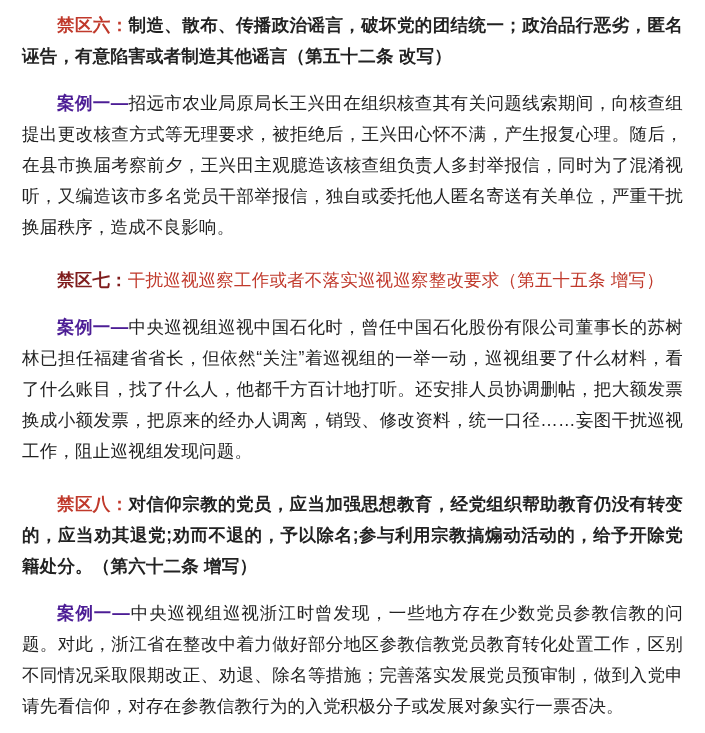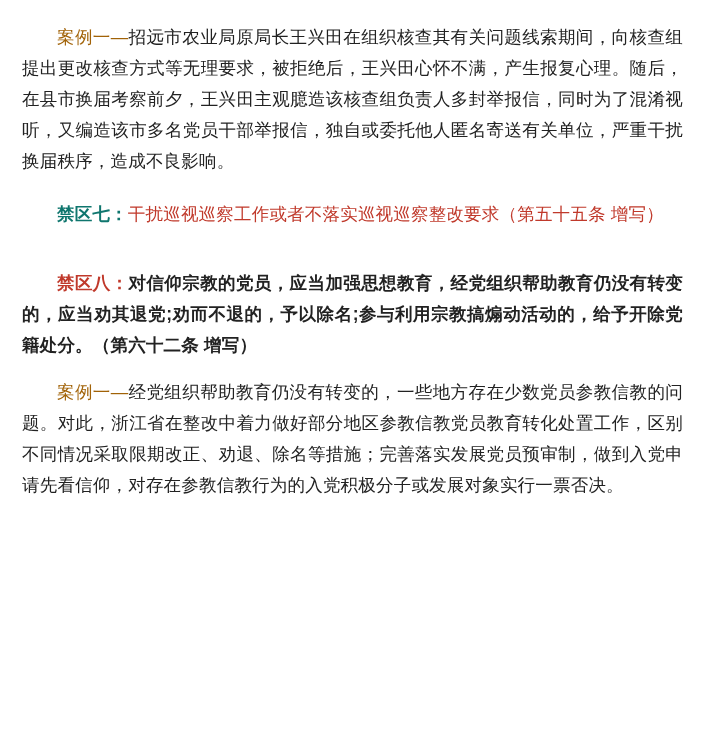"禁区六：制造、散布、传播政治谣言，破坏党的团结统一；政治品行恶劣，匿名诬告，有意" p.para { html: none -> <p><span>禁区六：</span><span>制造、散布、传播政治谣言，破坏党的团结统一；政治品行恶劣，匿名诬告，有意陷害或者制造其他谣言（第五十二条 改写）</span></p> }
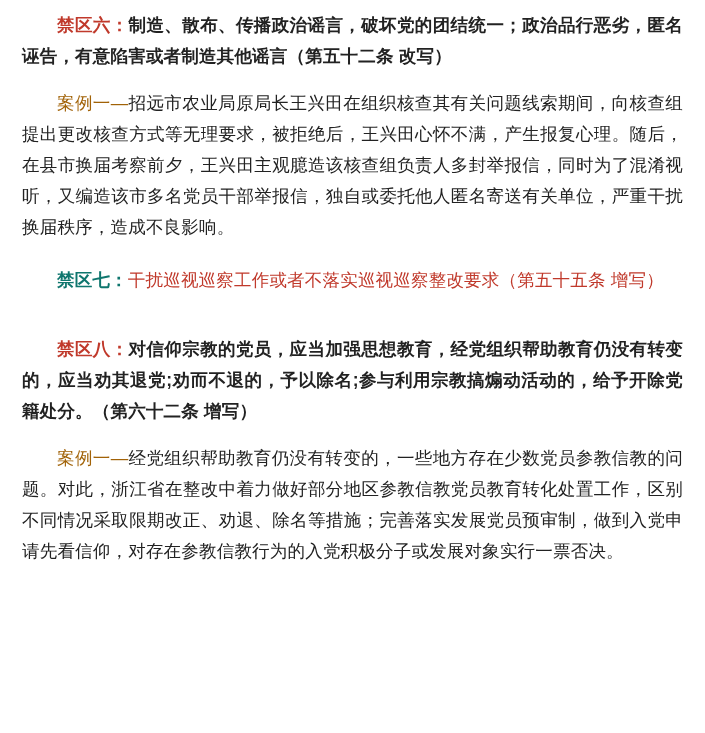"案例一—" .case .case-label { color: #a16207 -> #4c1d95; font-weight: normal -> bold }
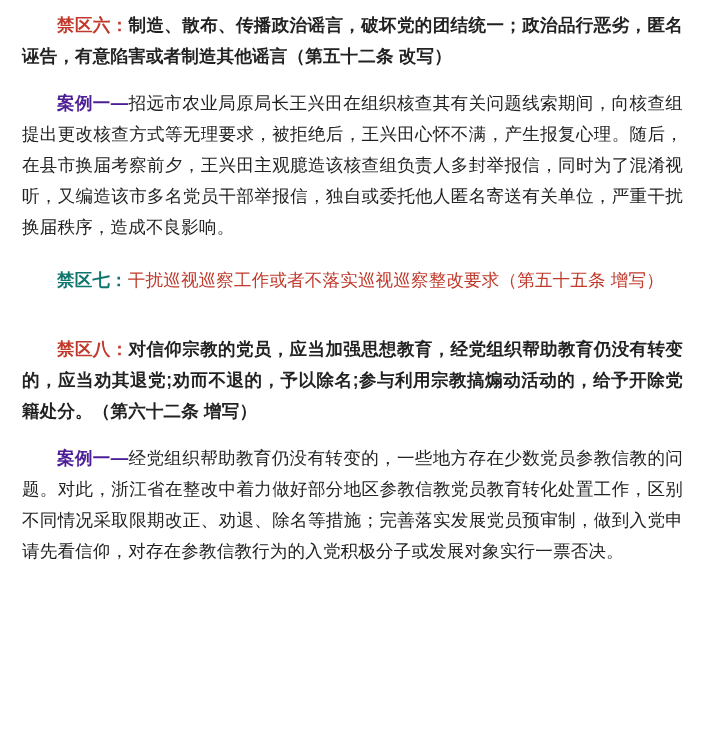"禁区七：" span.label { color: #0f766e -> #7f1d1d }
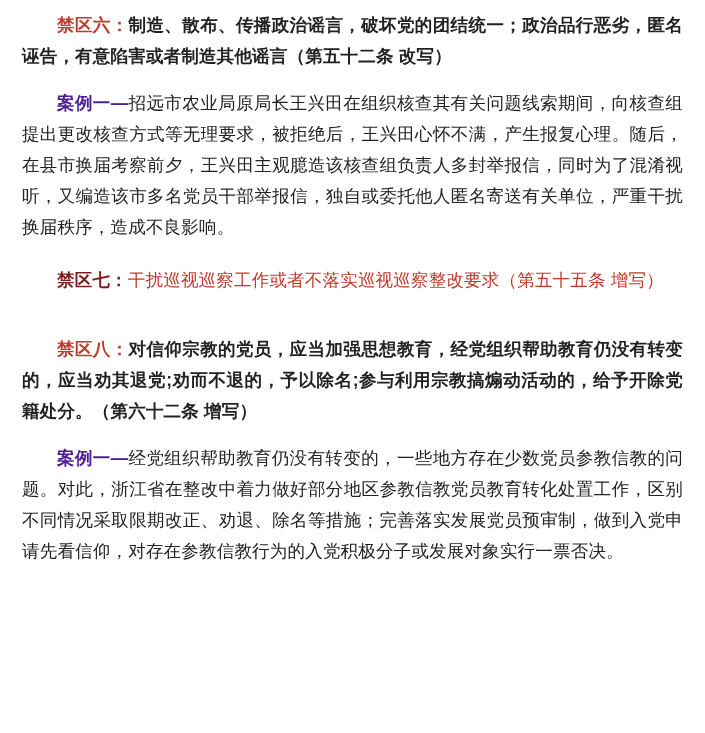"案例一—中央巡视组巡视中国石化时，曾任中国石化股份有限公司董事长的苏树林已担任福" p.para { html: none -> <p><span>案例一—</span><span>中央巡视组巡视中国石化时，曾任中国石化股份有限公司董事长的苏树林已担任福建省省长，但依然“关注”着巡视组的一举一动，巡视组要了什么材料，看了什么账目，找了什么人，他都千方百计地打听。还安排人员协调删帖，把大额发票换成小额发票，把原来的经办人调离，销毁、修改资料，统一口径……妄图干扰巡视工作，阻止巡视组发现问题。</span></p> }
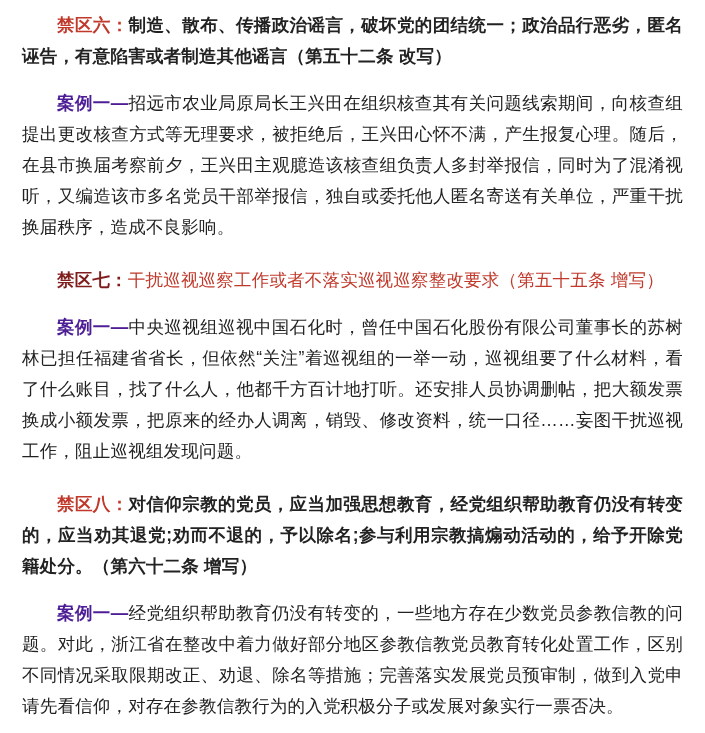"经党组织帮助教育仍没有转变的，一些地方存在少数党员参教信教的问题。对此，浙江省在" span.case-body { text: 经党组织帮助教育仍没有转变的 -> 中央巡视组巡视浙江时曾发现 }
